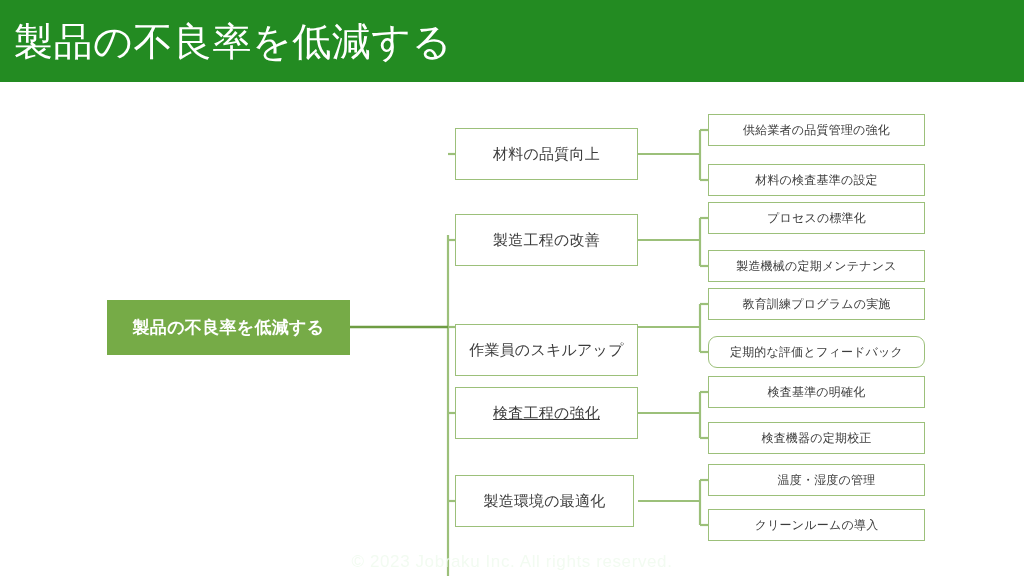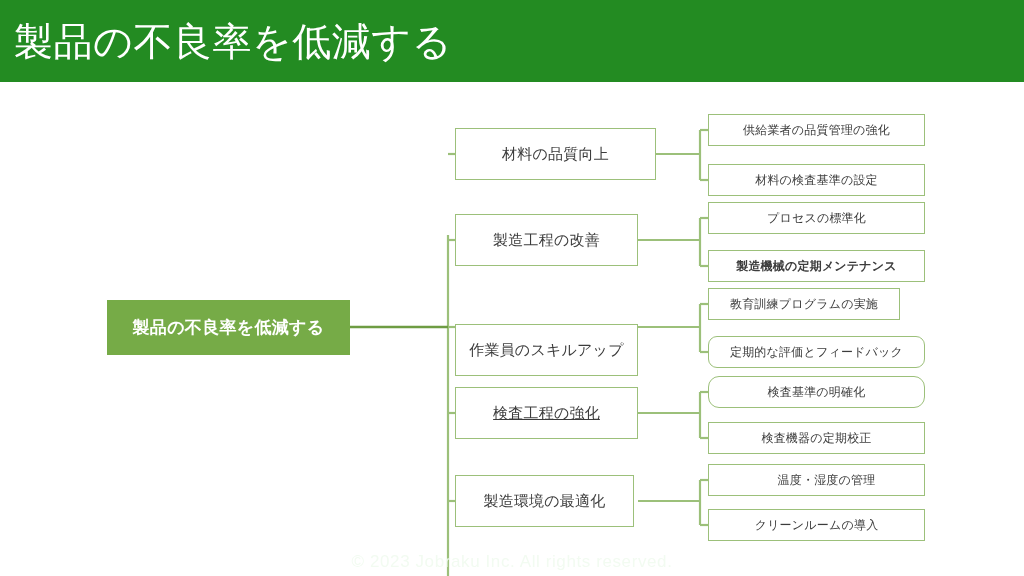"材料の品質向上" div.node { width: 201px -> 183px }
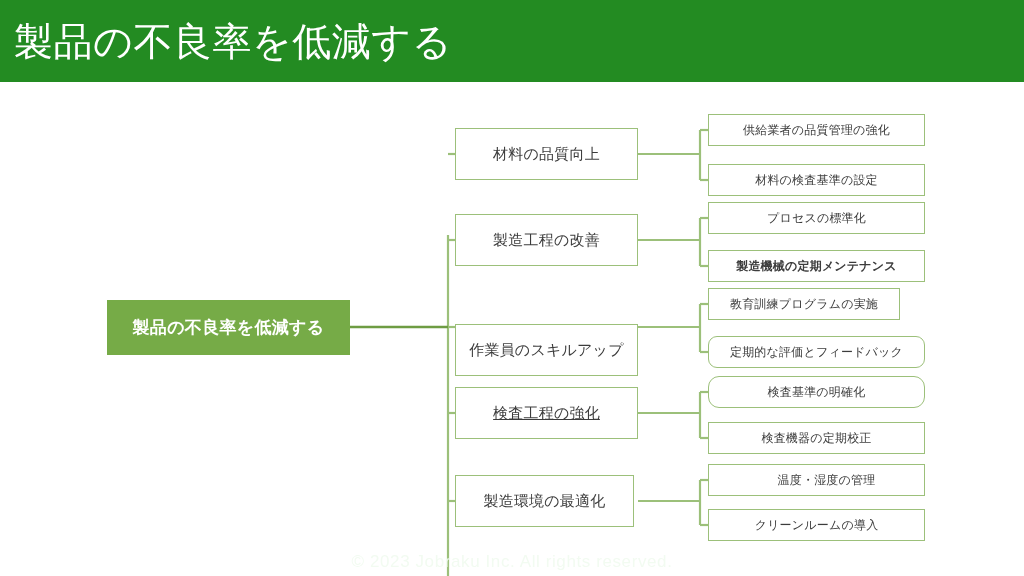"製造機械の定期メンテナンス" div.node { font-weight: bold -> none }
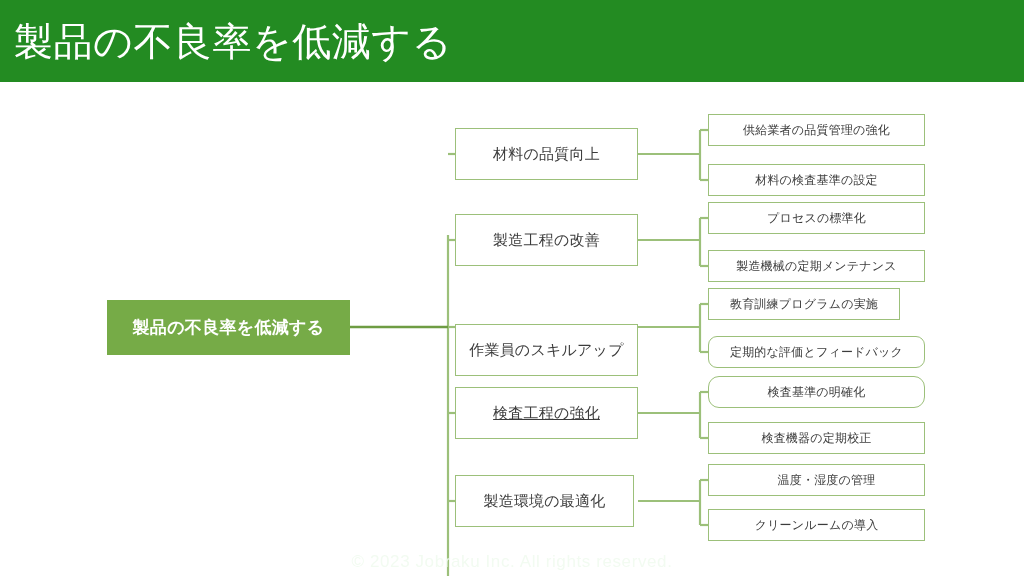"教育訓練プログラムの実施" div.node { width: 192px -> 217px }
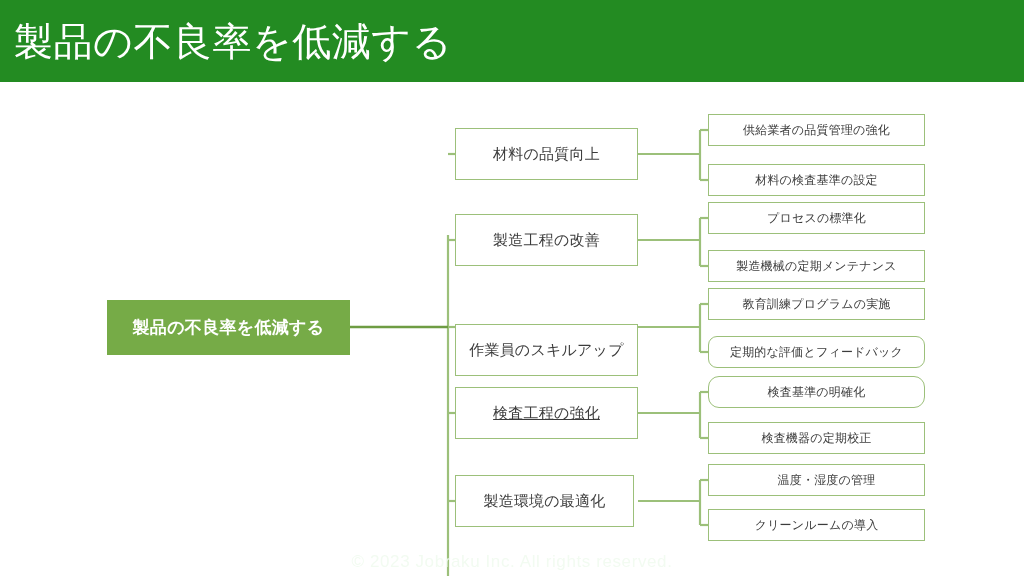"検査基準の明確化" div.node { border-radius: 11px -> none }
